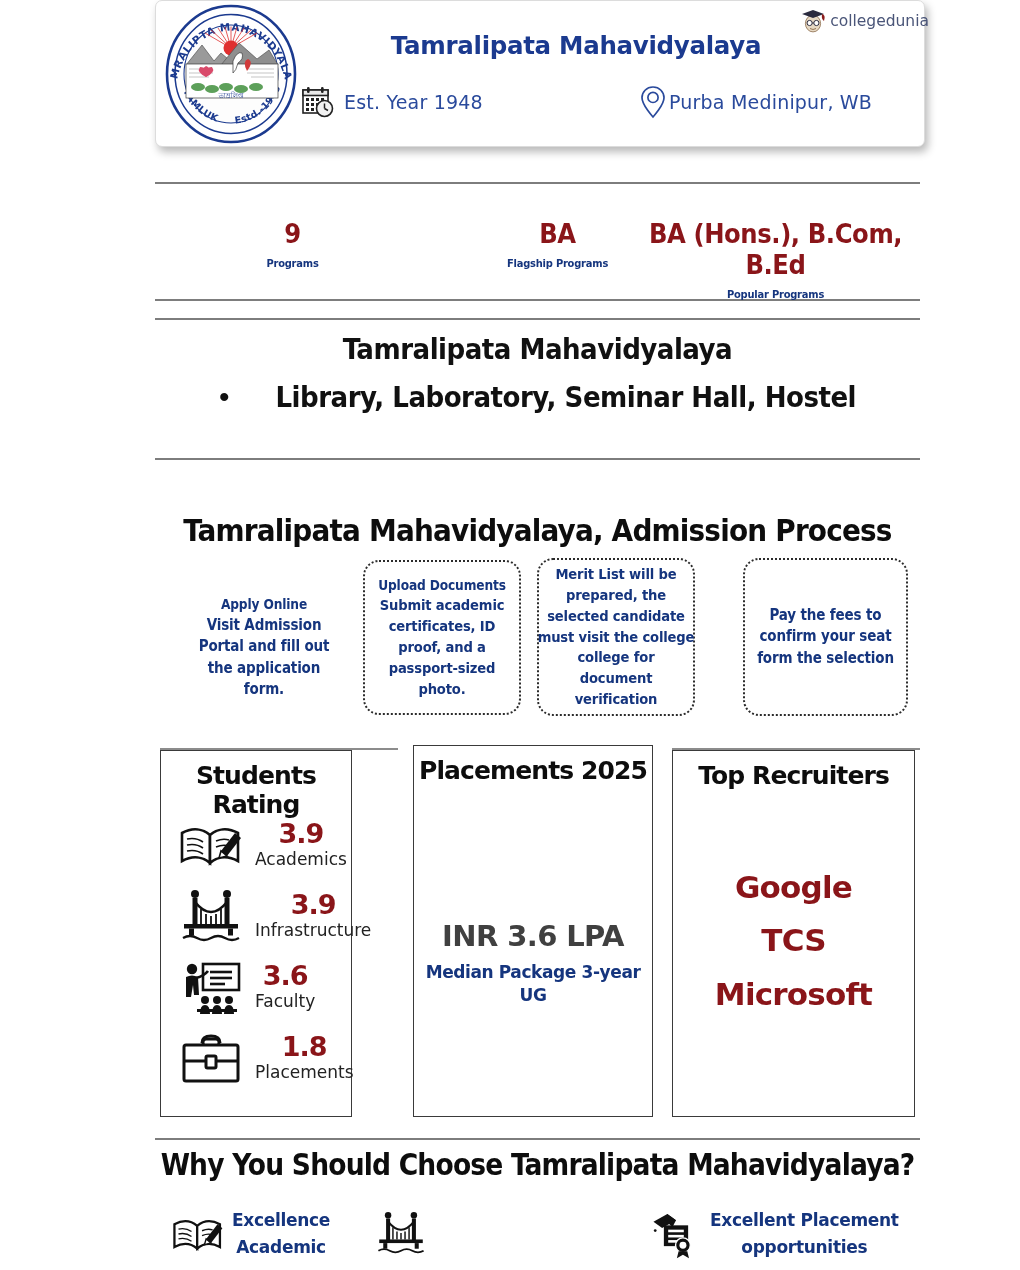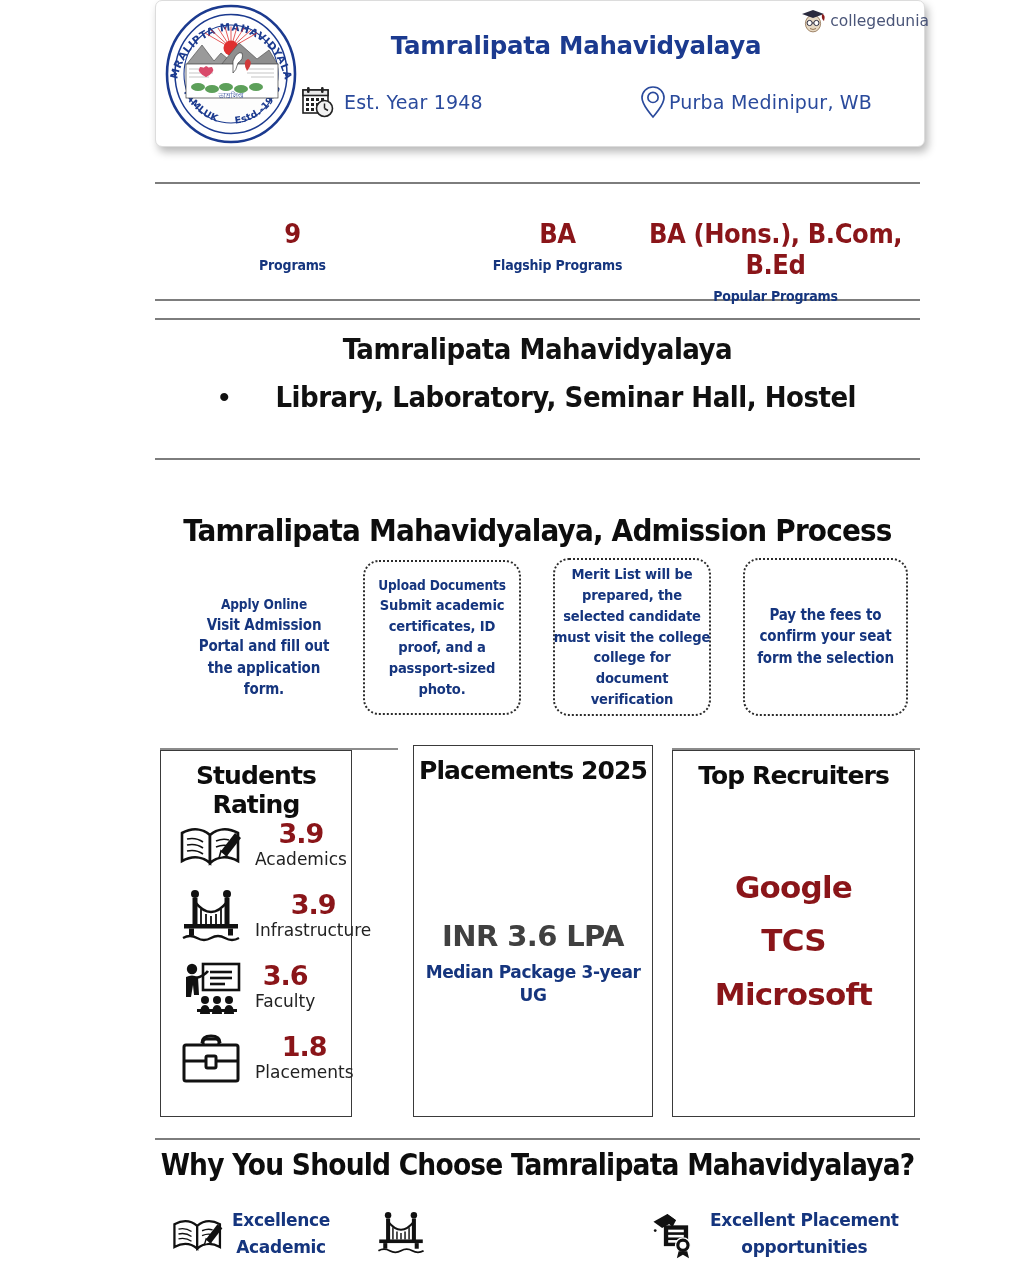"Programs" .stat .lbl { font-size: 14px -> 11px }
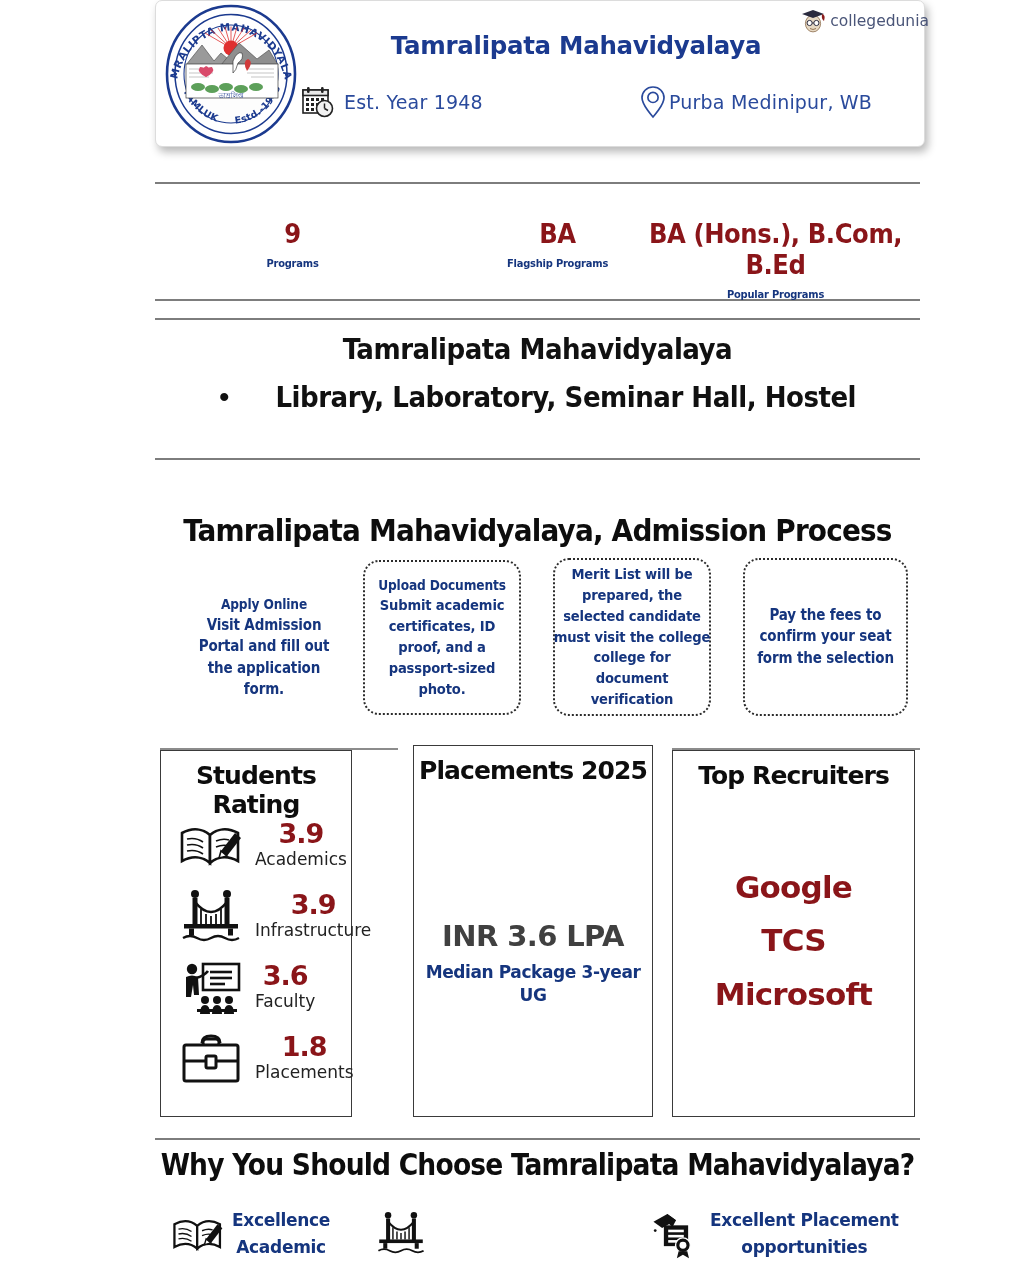"Merit List will be" .a3 { left: 388px -> 372px }
